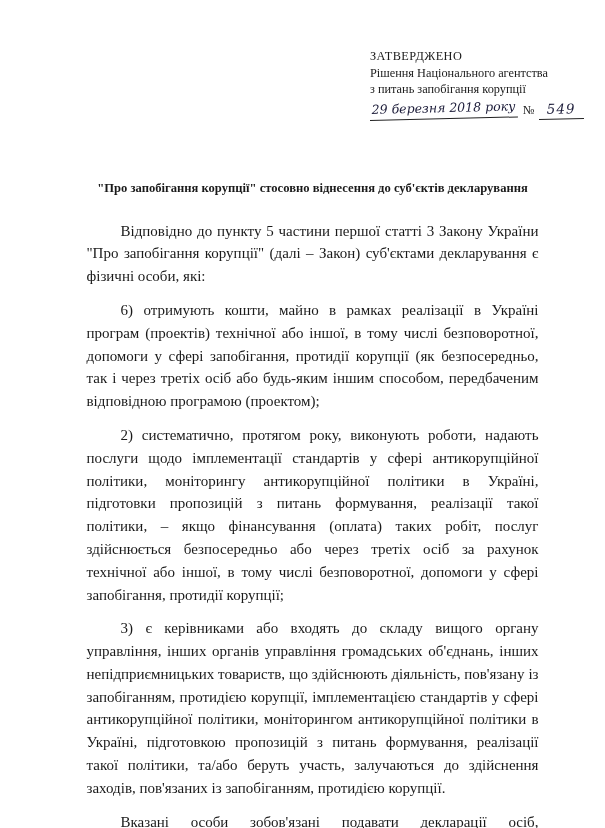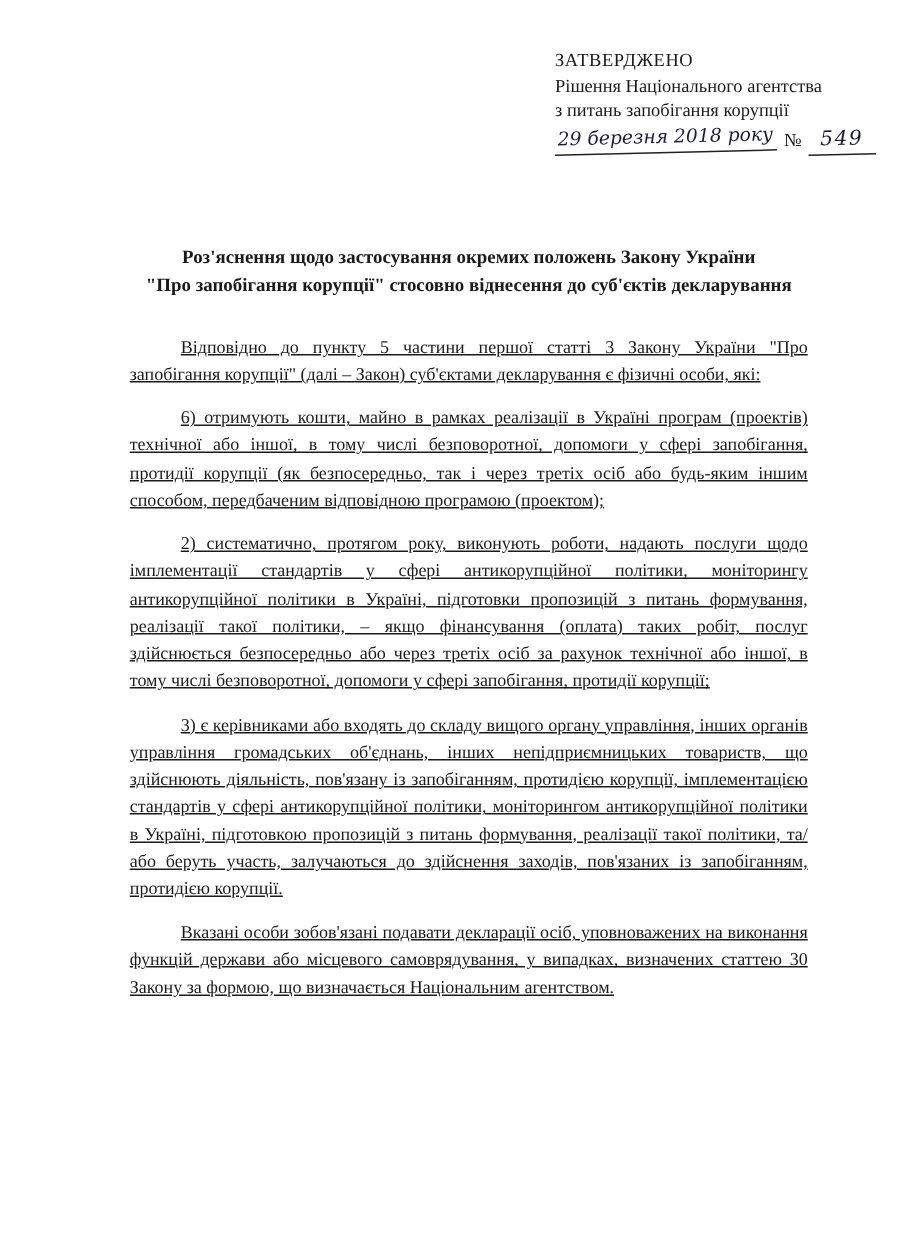"ЗАТВЕРДЖЕНО" .page { padding: 32px 52px 20px 72px -> 48px 52px 20px 72px }
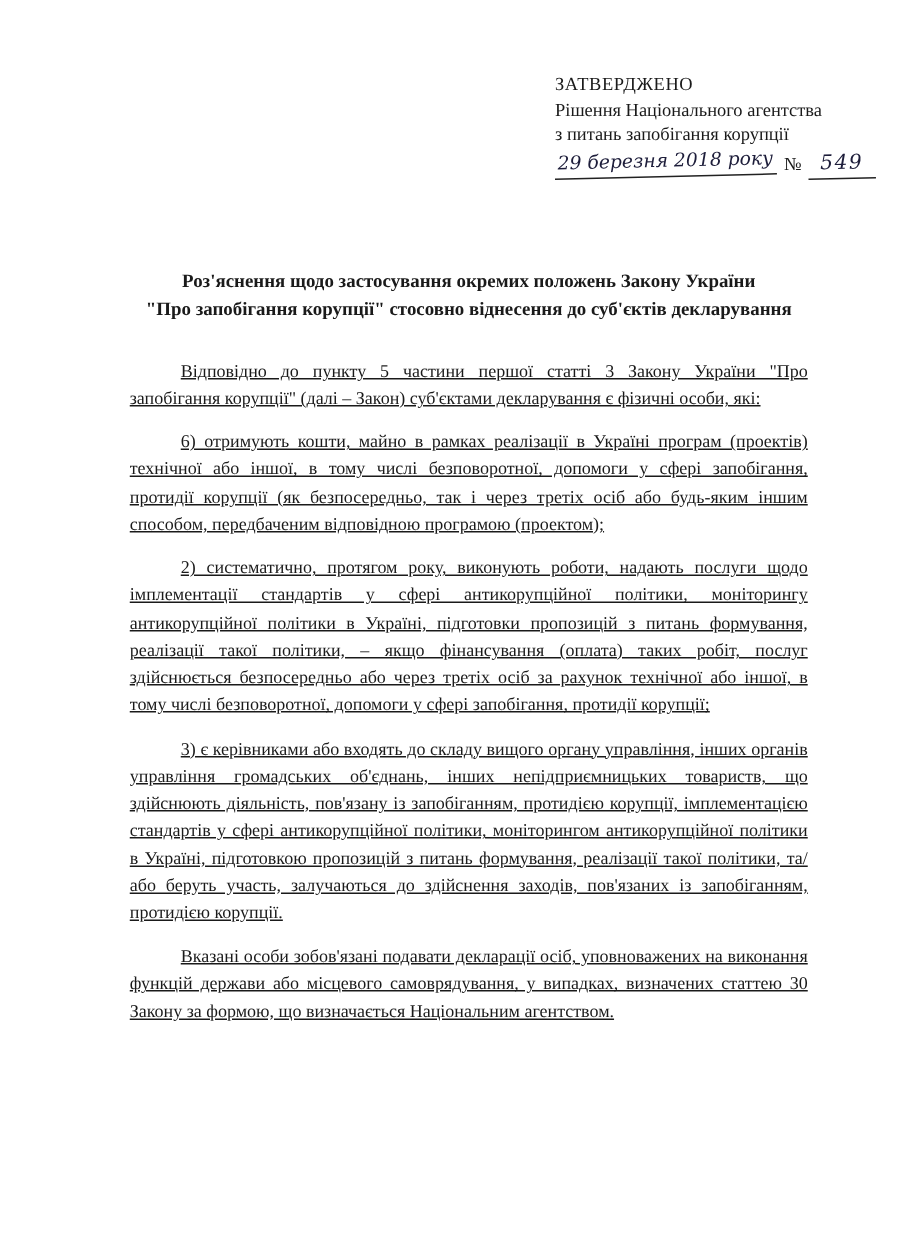"Роз'яснення щодо застосування окремих" div { html: <div>Роз'яснення щодо застосування окремих положень Закону України</div> -> none }
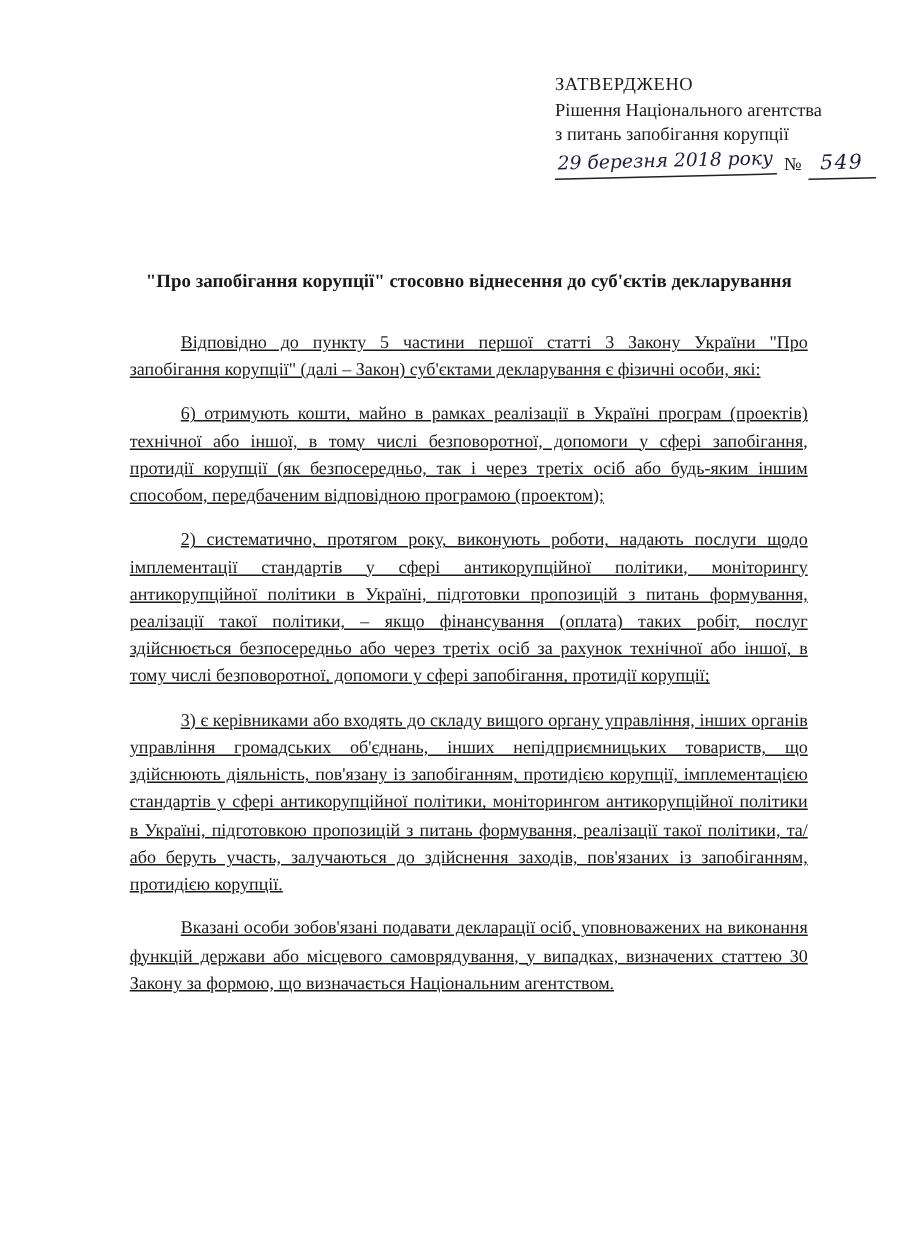"Відповідно до пункту 5 частини" .body-text p { font-size: 12px -> 15px; text-decoration: underline -> none }
